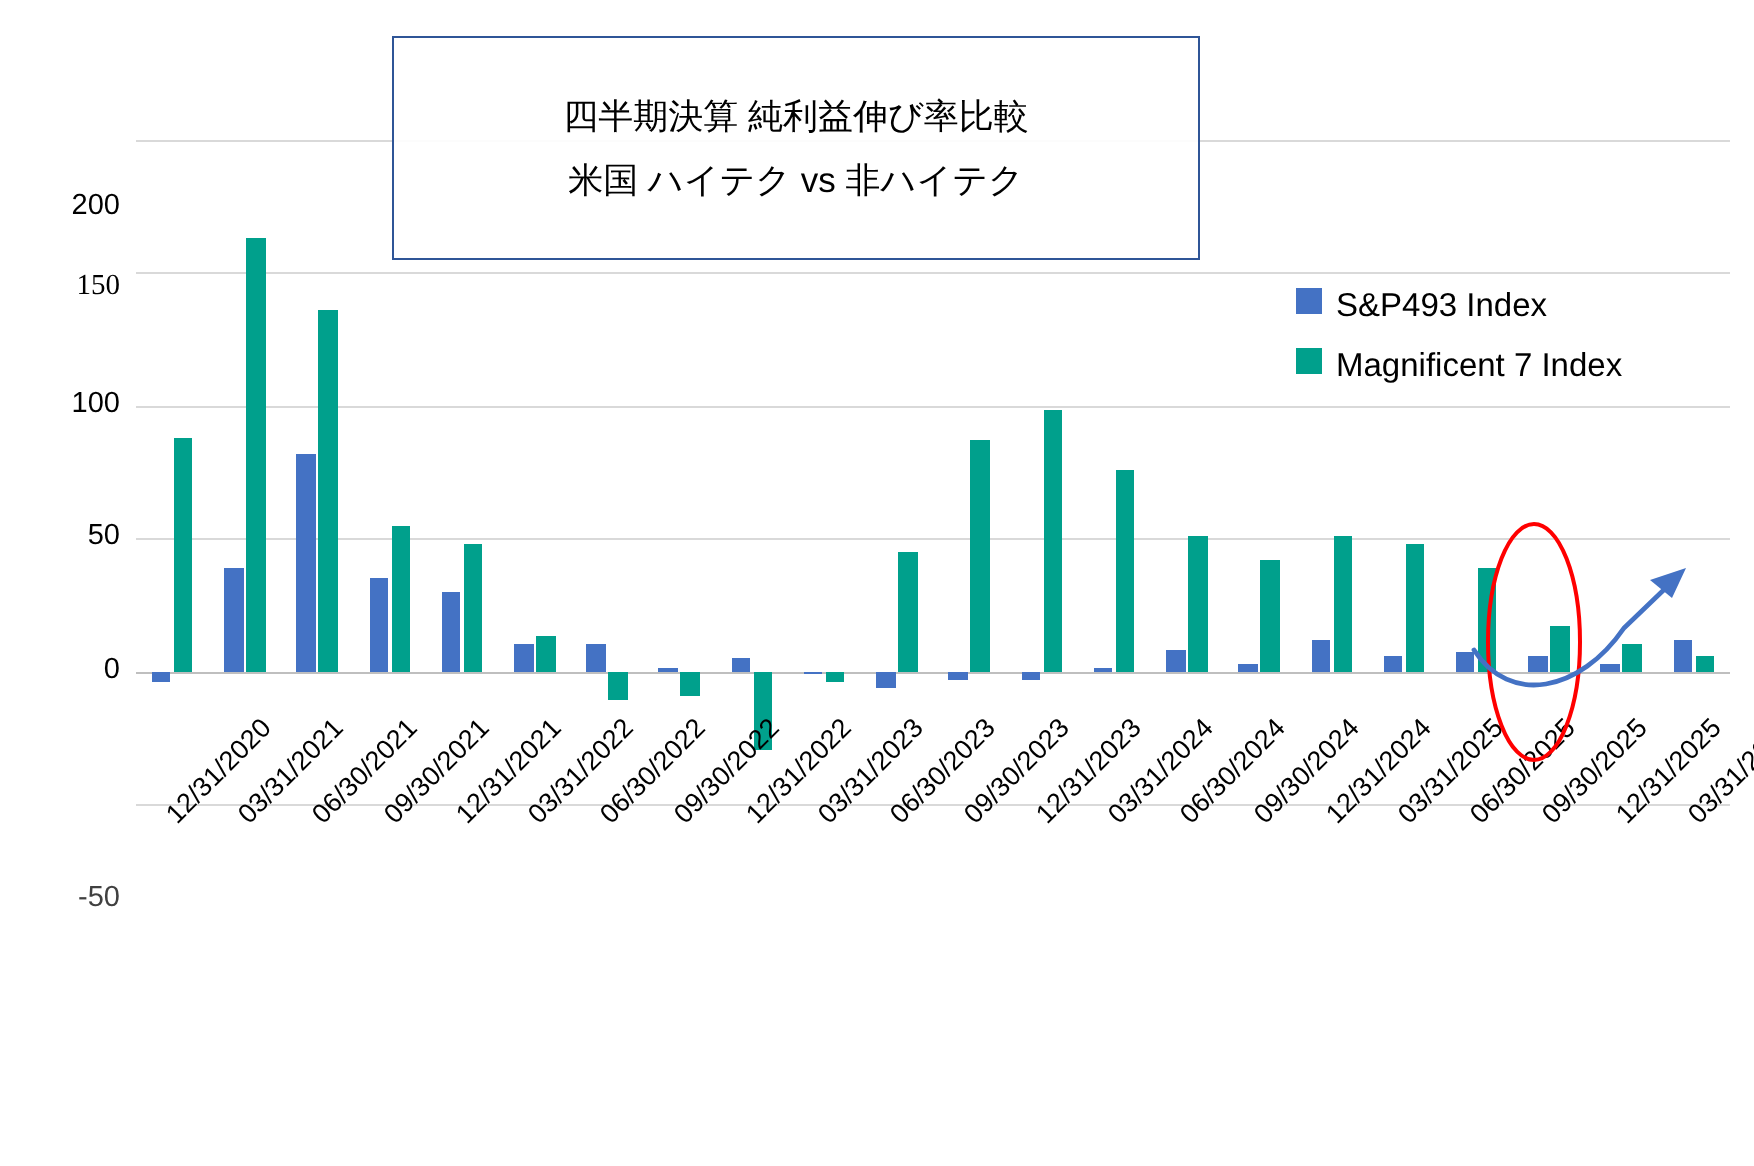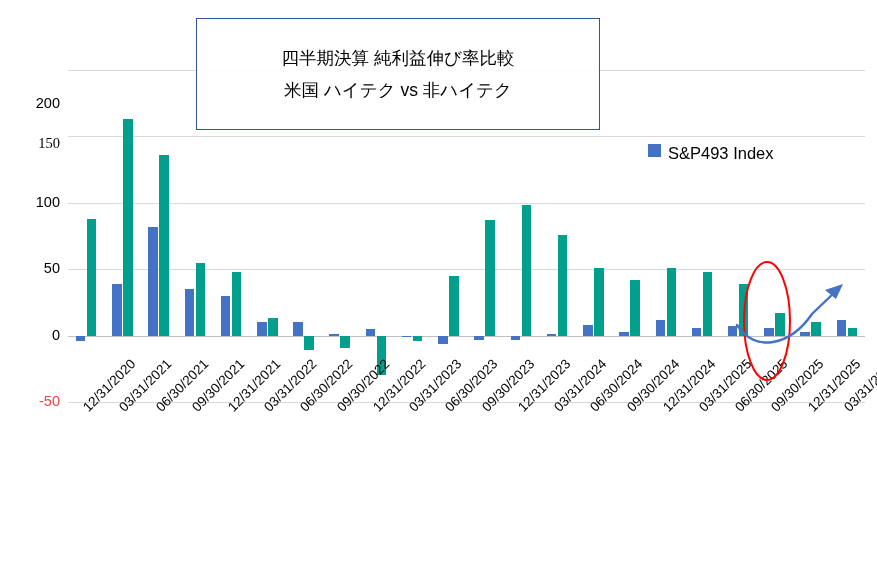"Magnificent 7 Index" div.legrow { html: none -> <div> <span></span> <span>Magnificent 7 Index</span> </div> }
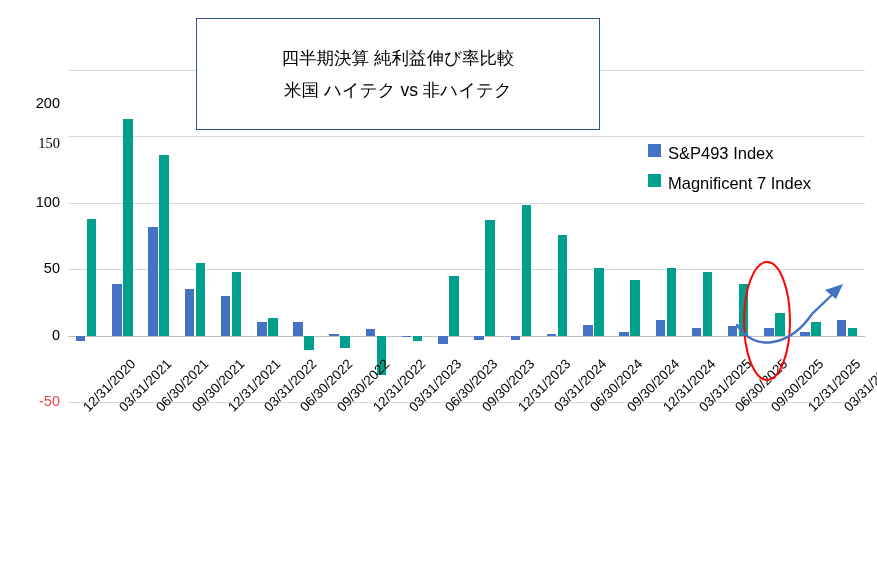"-50" .ylab.neg { color: #ef4444 -> #404040; margin-top: none -> 48px }
